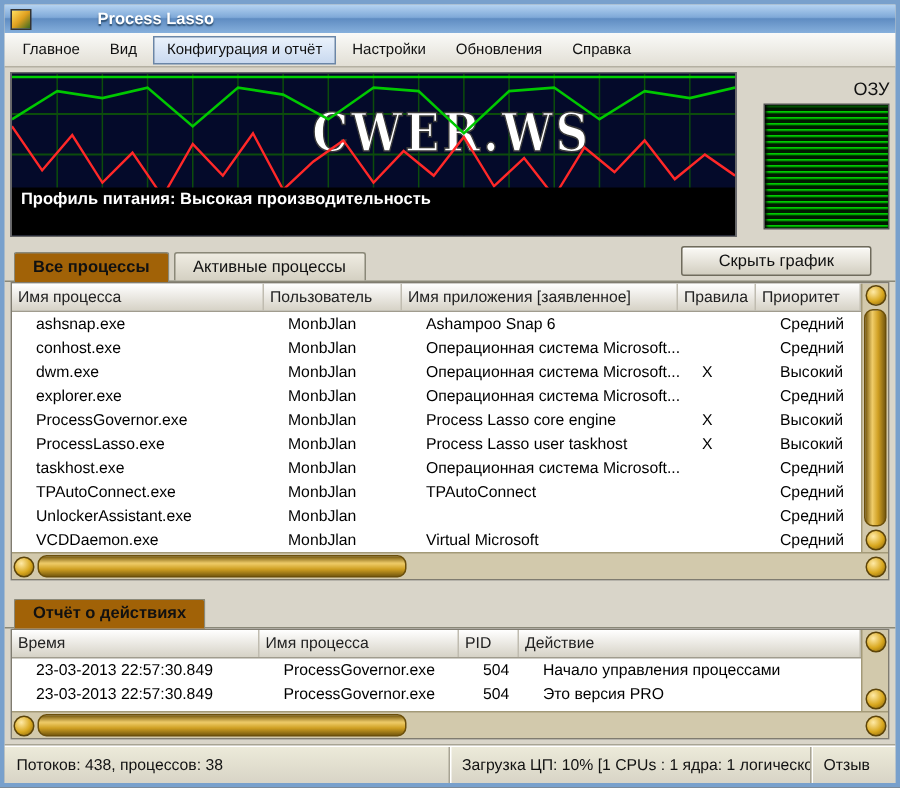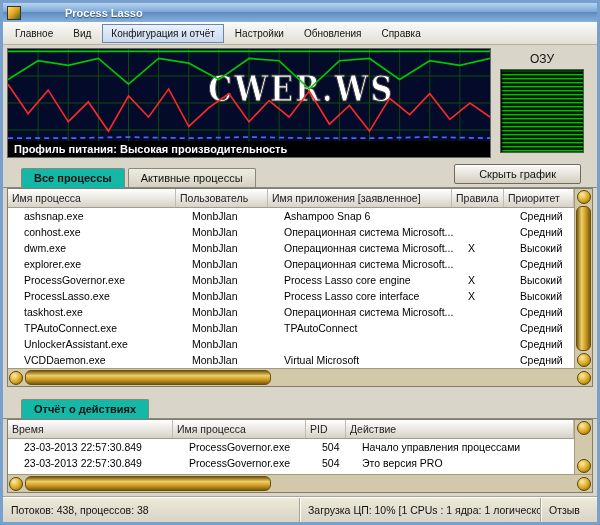"ОЗУ" .ram-panel { align-items: center -> flex-end }
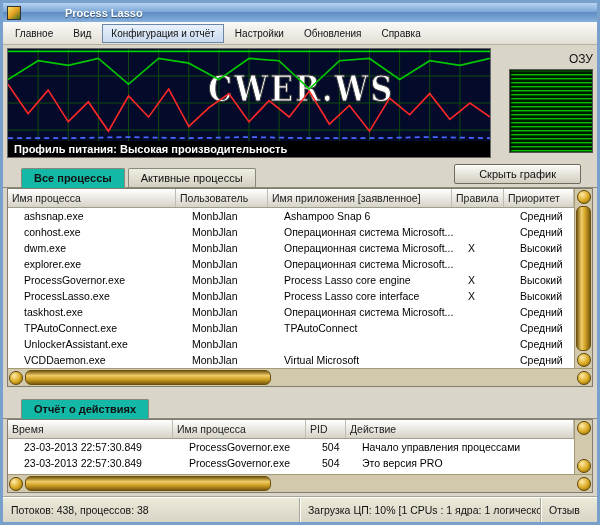"Профиль питания: Высокая" .profile-banner { height: 16px -> 32px }
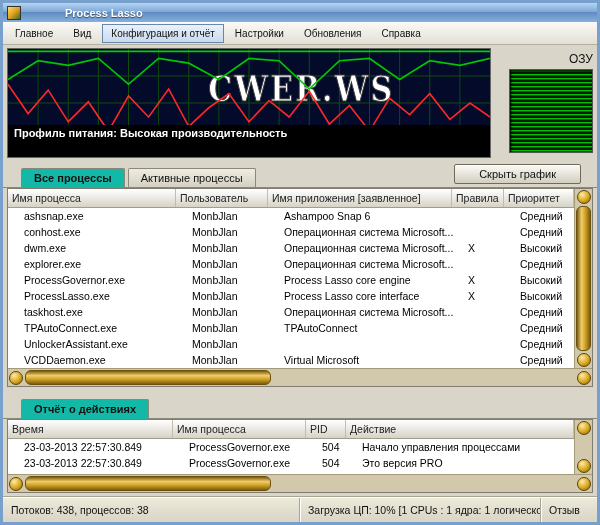"Все процессы" .tab.active { background: #14b8a6 -> #a16207; margin-left: 12px -> none }
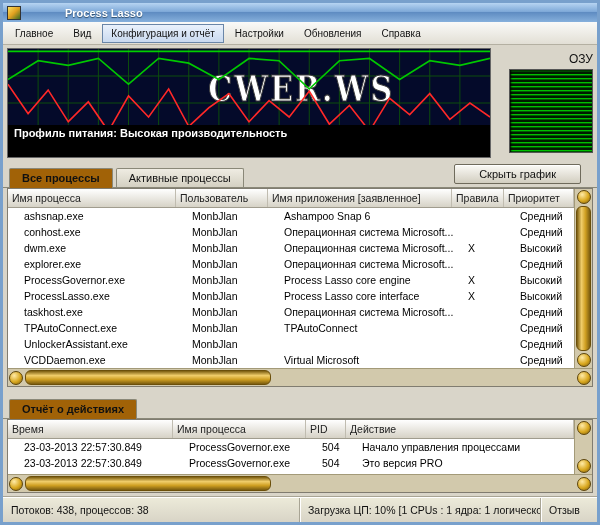"Process Lasso core interface" div.tc { text: core interface -> user taskhost }
